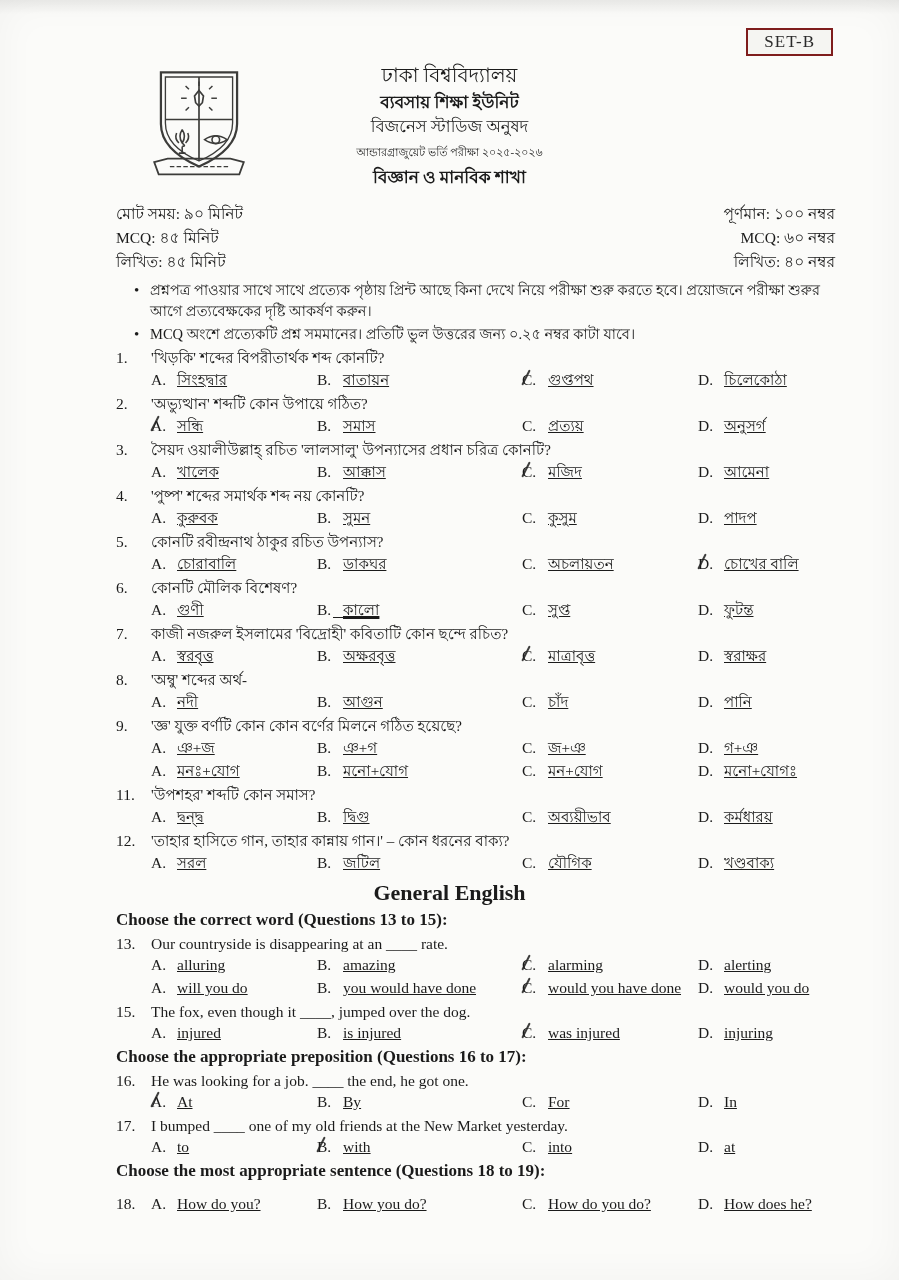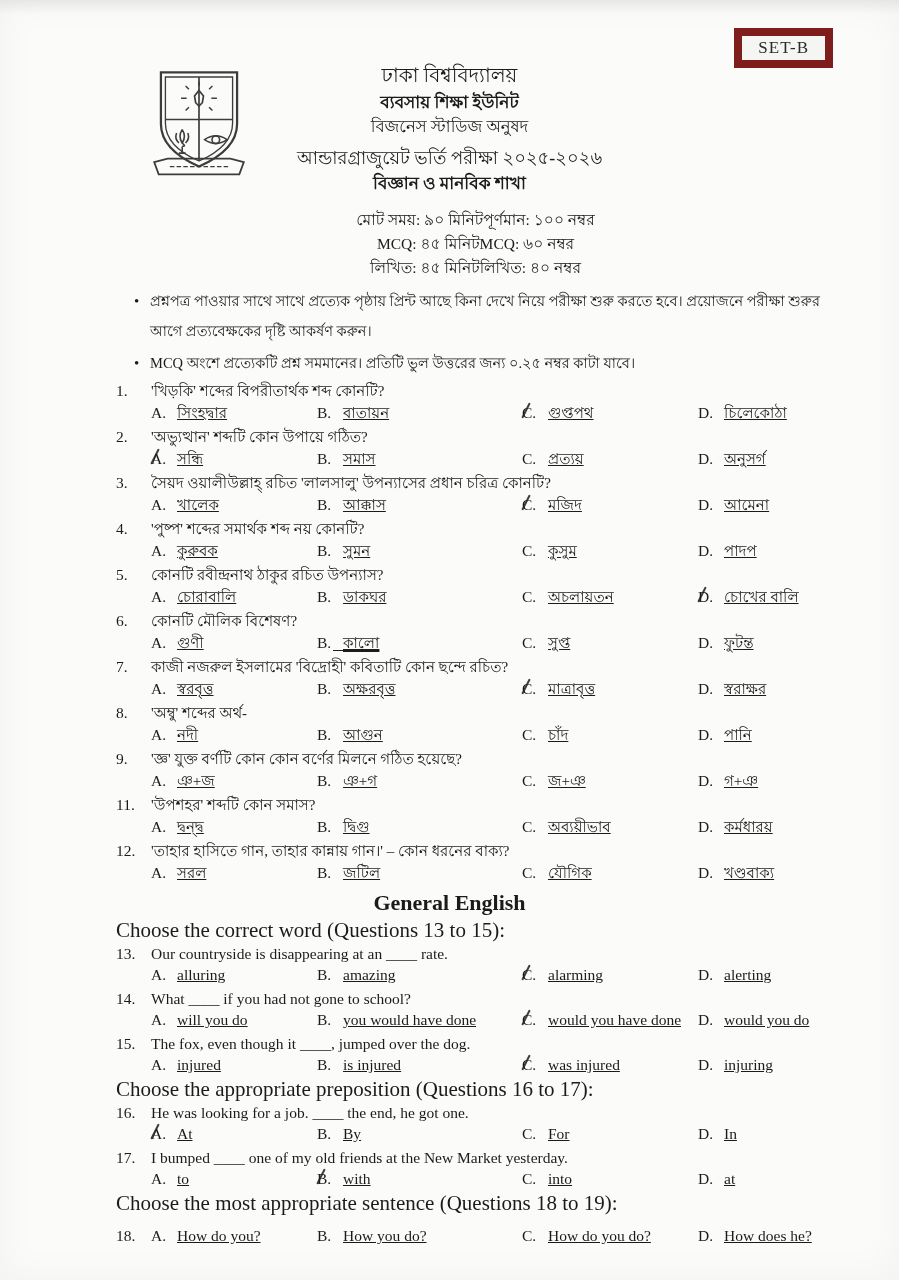"SET-B" .set-box { border: 8px solid #7f1d1d -> 2px solid #7f1d1d }
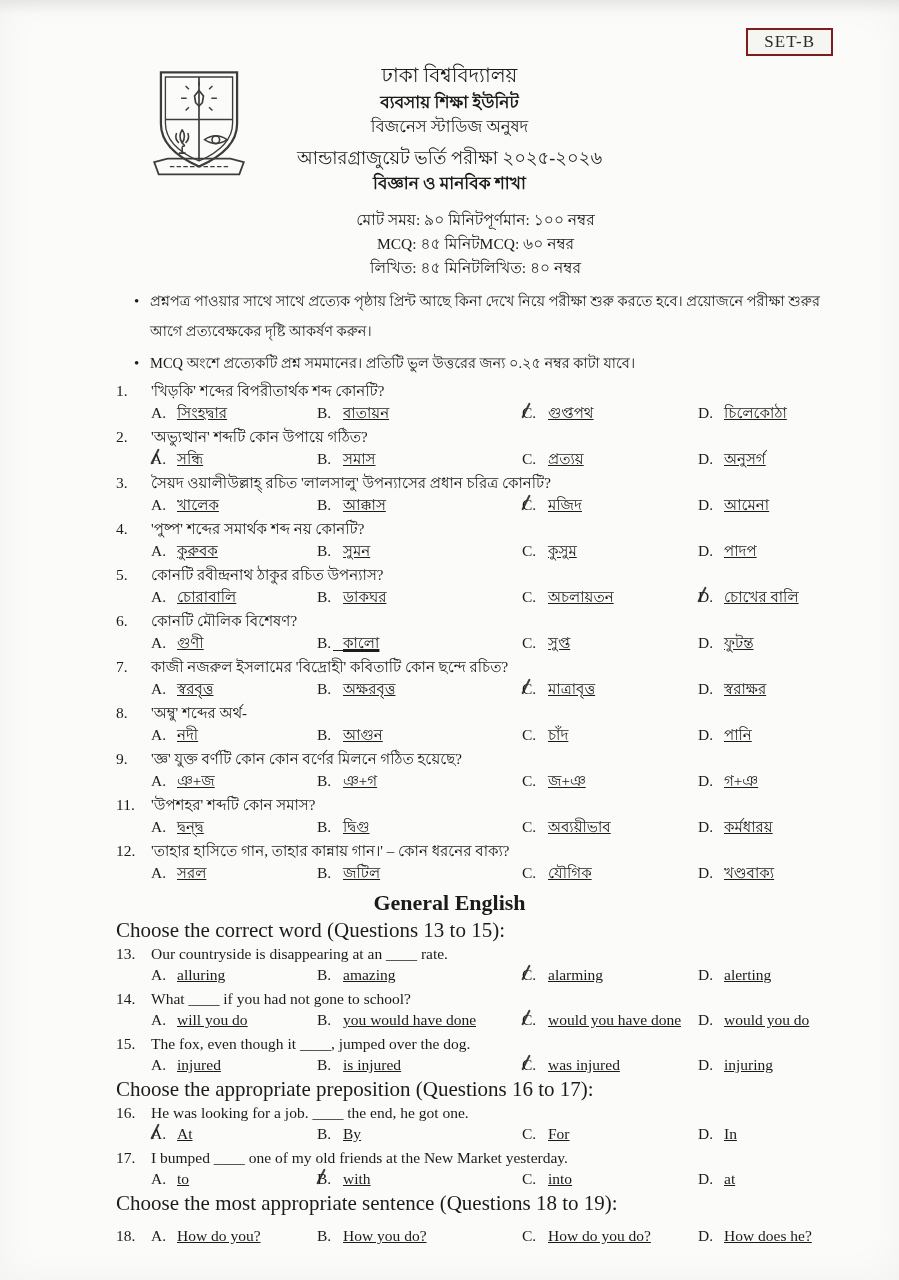"আন্ডারগ্রাজুয়েট ভর্তি পরীক্ষা ২০২৫-২০২৬" .hl4 { font-size: 18px -> 11px; margin-top: 8px -> 2px }
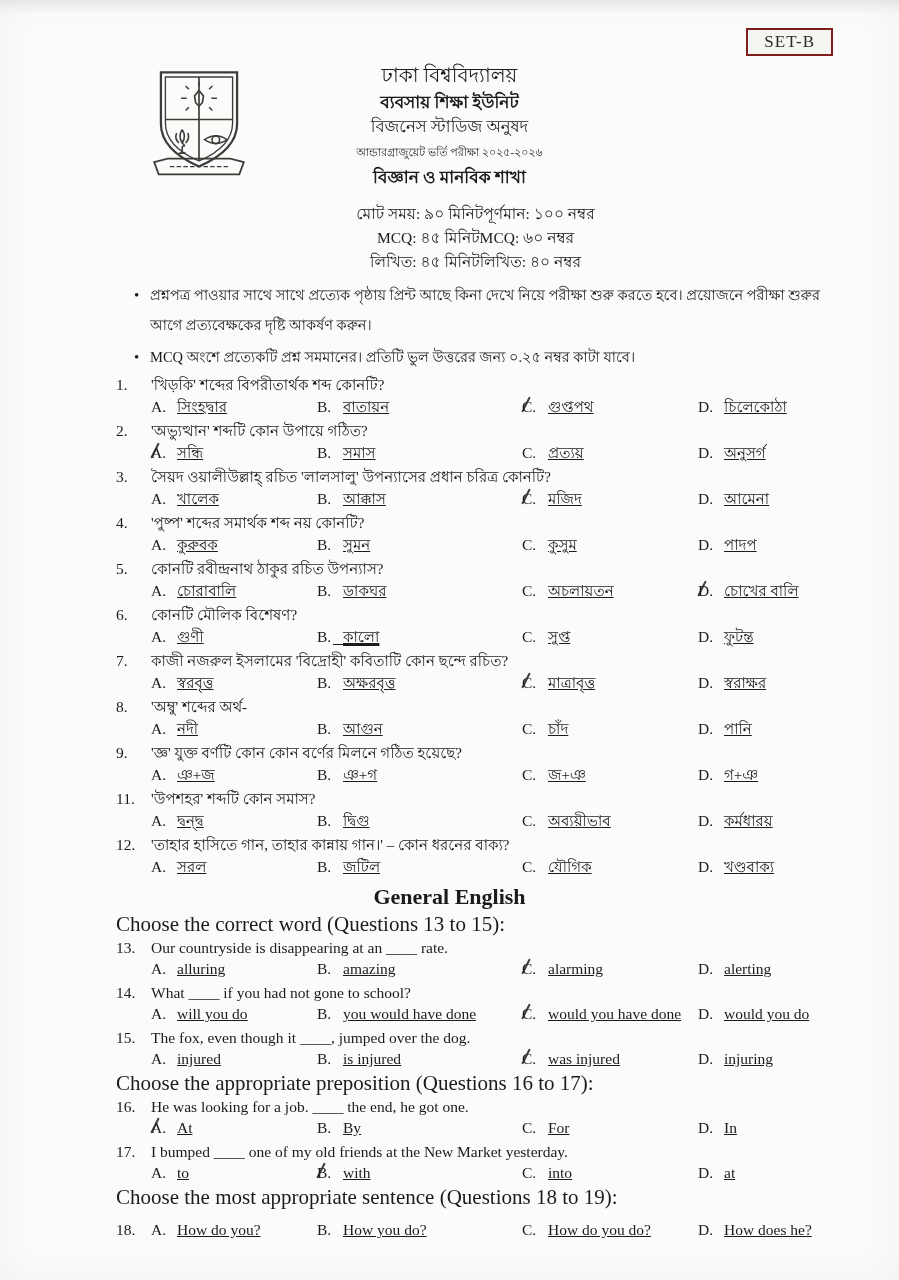"মোট সময়: ৯০ মিনিট" .info-row { justify-content: center -> space-between }
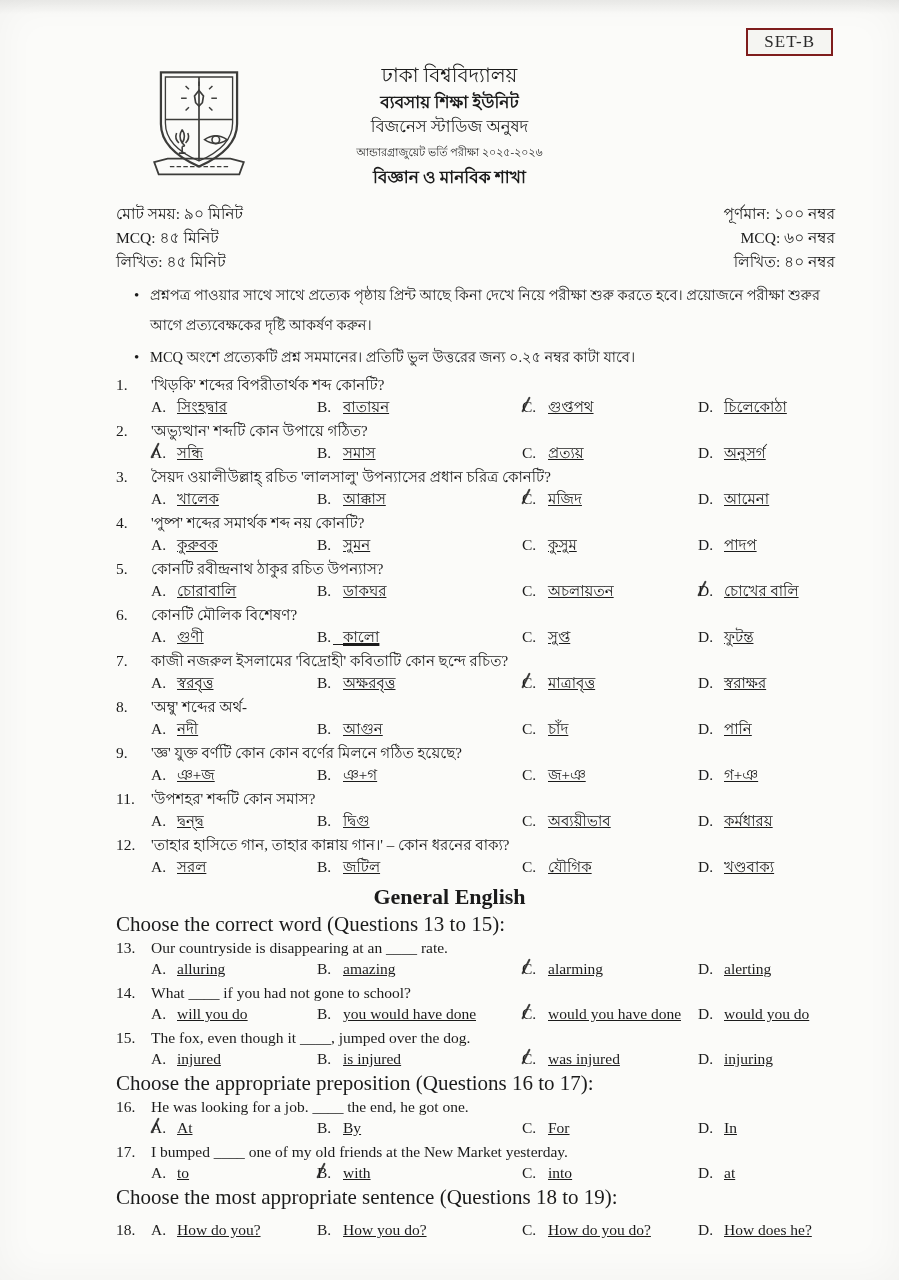"প্রশ্নপত্র পাওয়ার সাথে সাথে প্রত্যেক" .instructions li { line-height: 30px -> 21px }
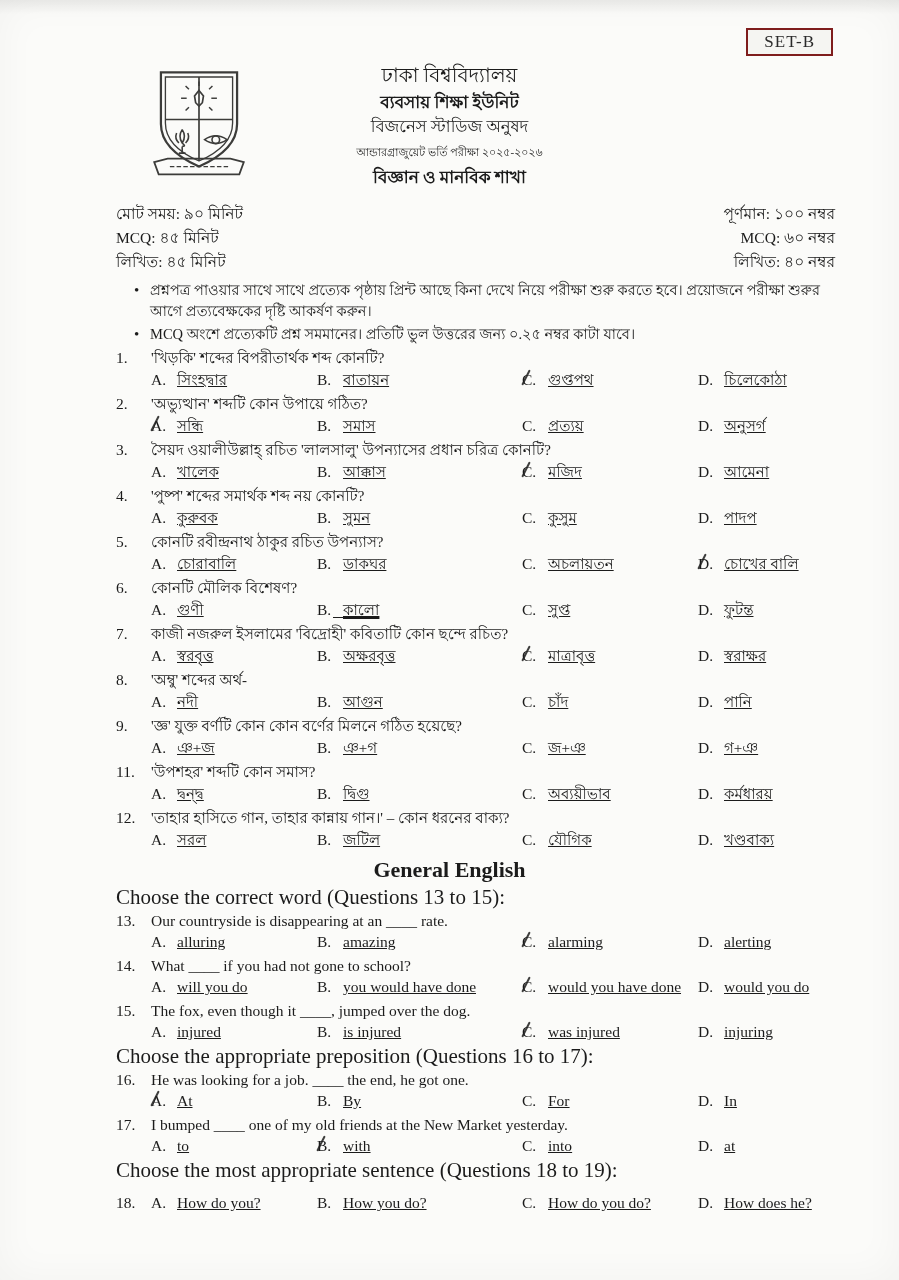"A. মনঃ+যোগ" div.opts { html: none -> <div> <div><span>A.</span><span>মনঃ+যোগ</span></div> <div><span>B.</span><span>মনো+যোগ</span></div> <div><span>C.</span><span>মন+যোগ</span></div> <div><span>D.</span><span>মনো+যোগঃ</span></div> </div> }
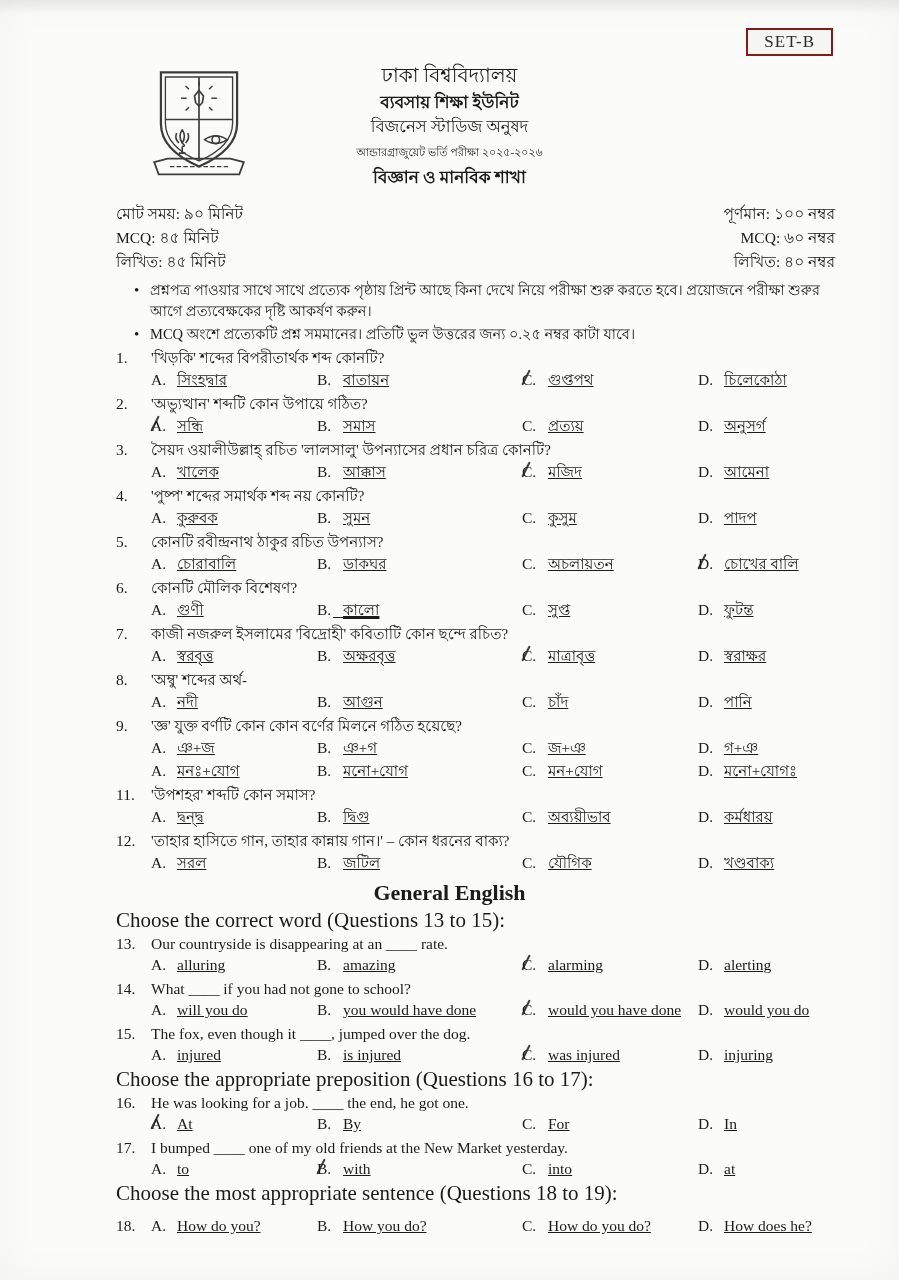"Choose the correct word (Questions" .group-heading { font-size: 21px -> 17px; font-weight: normal -> bold }
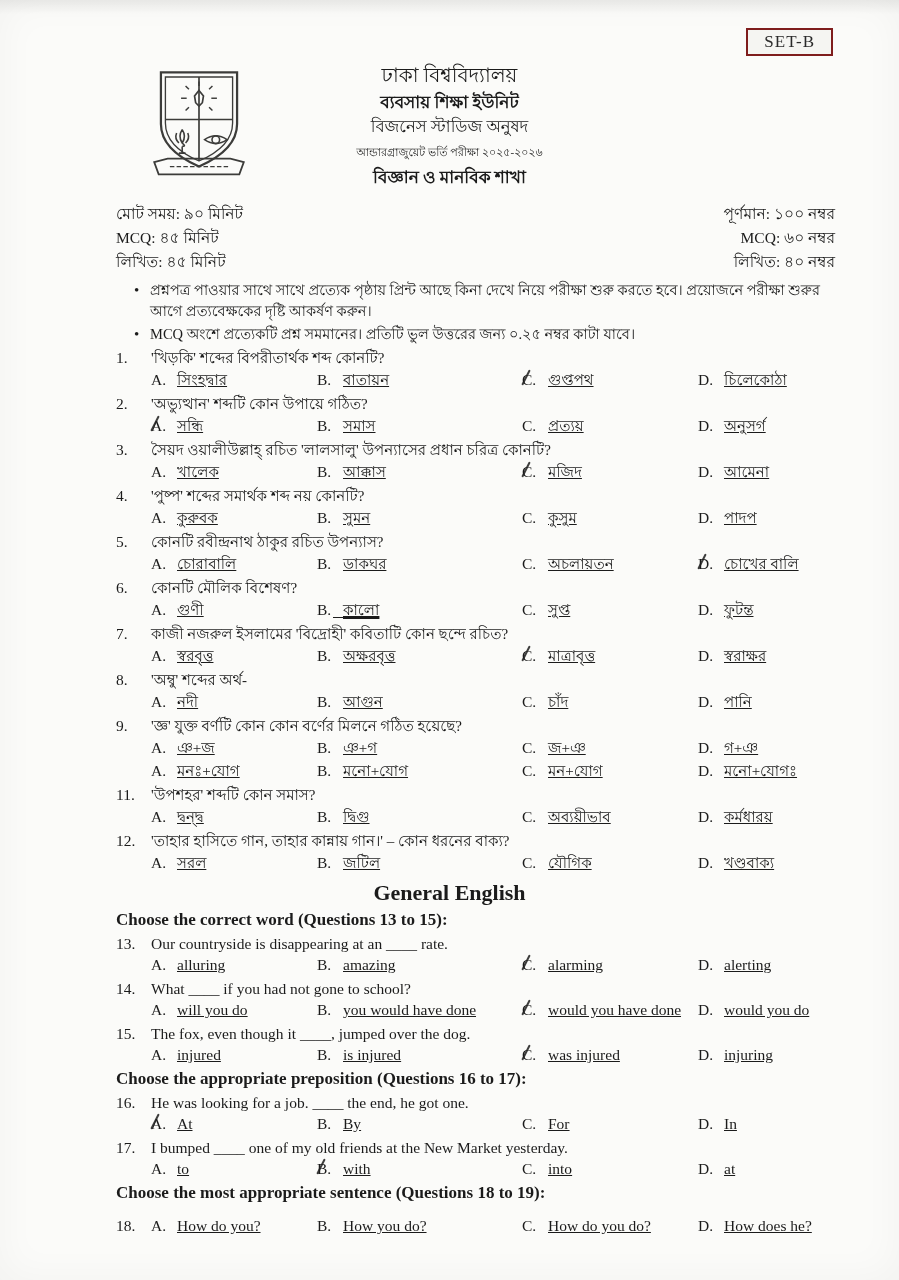"14." div.q-row { html: <div> <span>14.</span> <span>What ____ if you had not gone to school?</span> </div> -> none }
